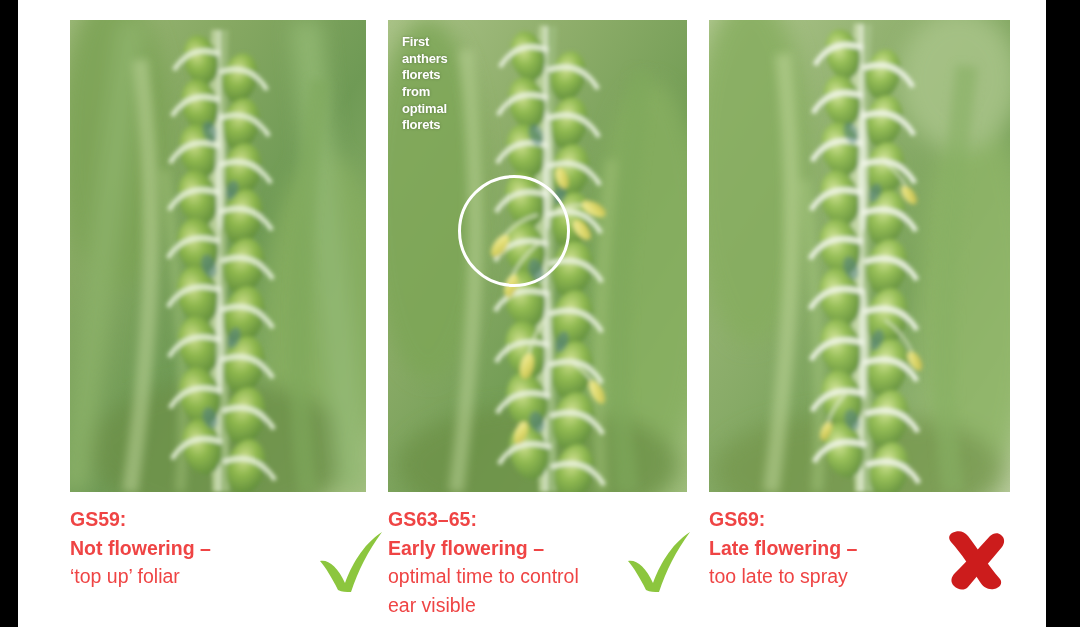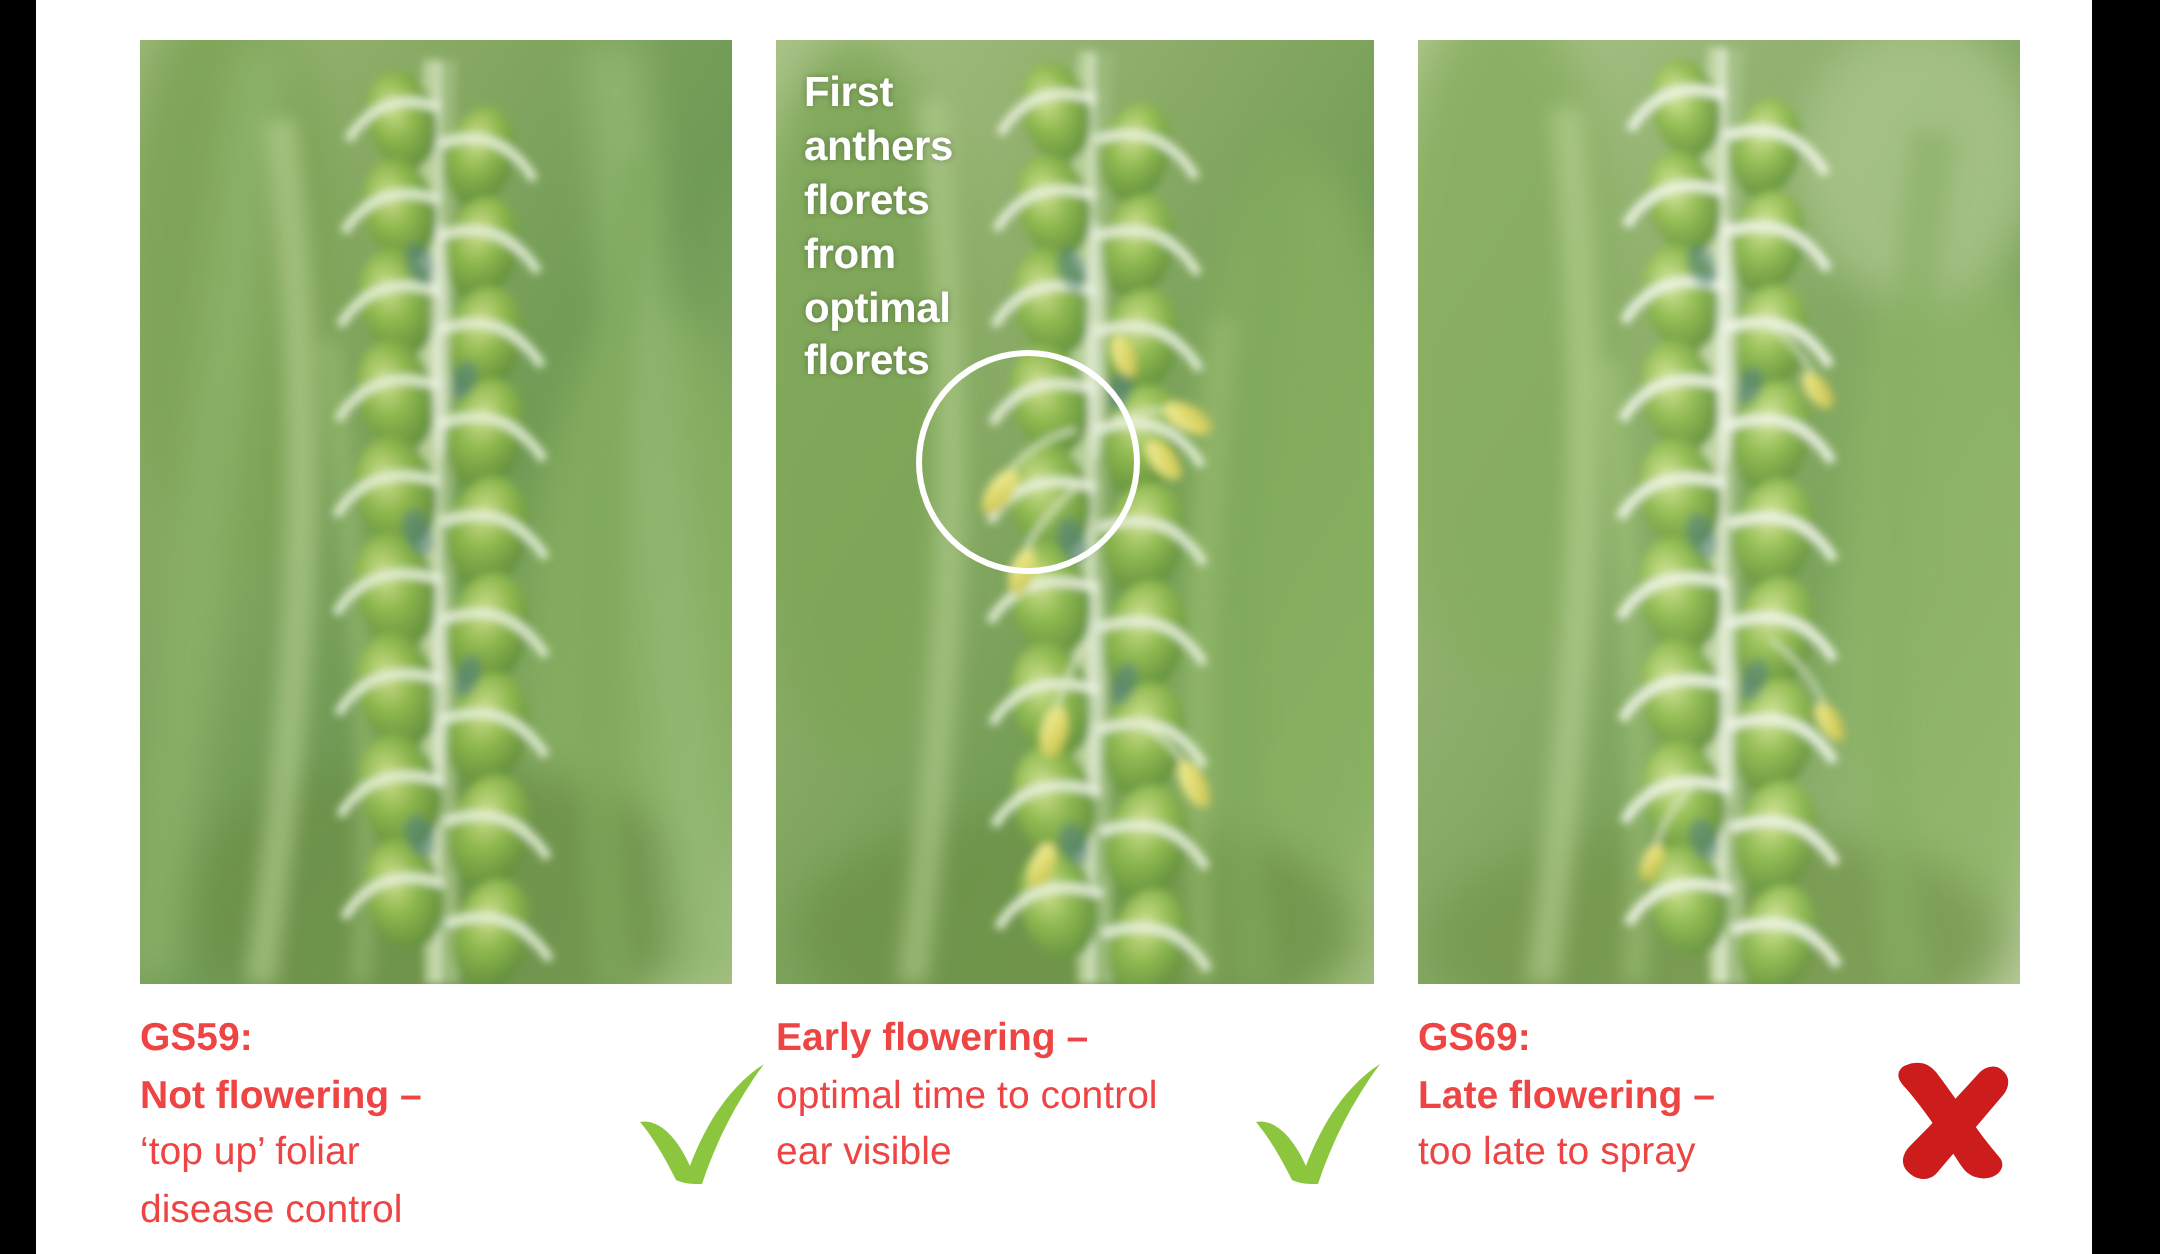"First" .anno-text { font-size: 21px -> 13px }
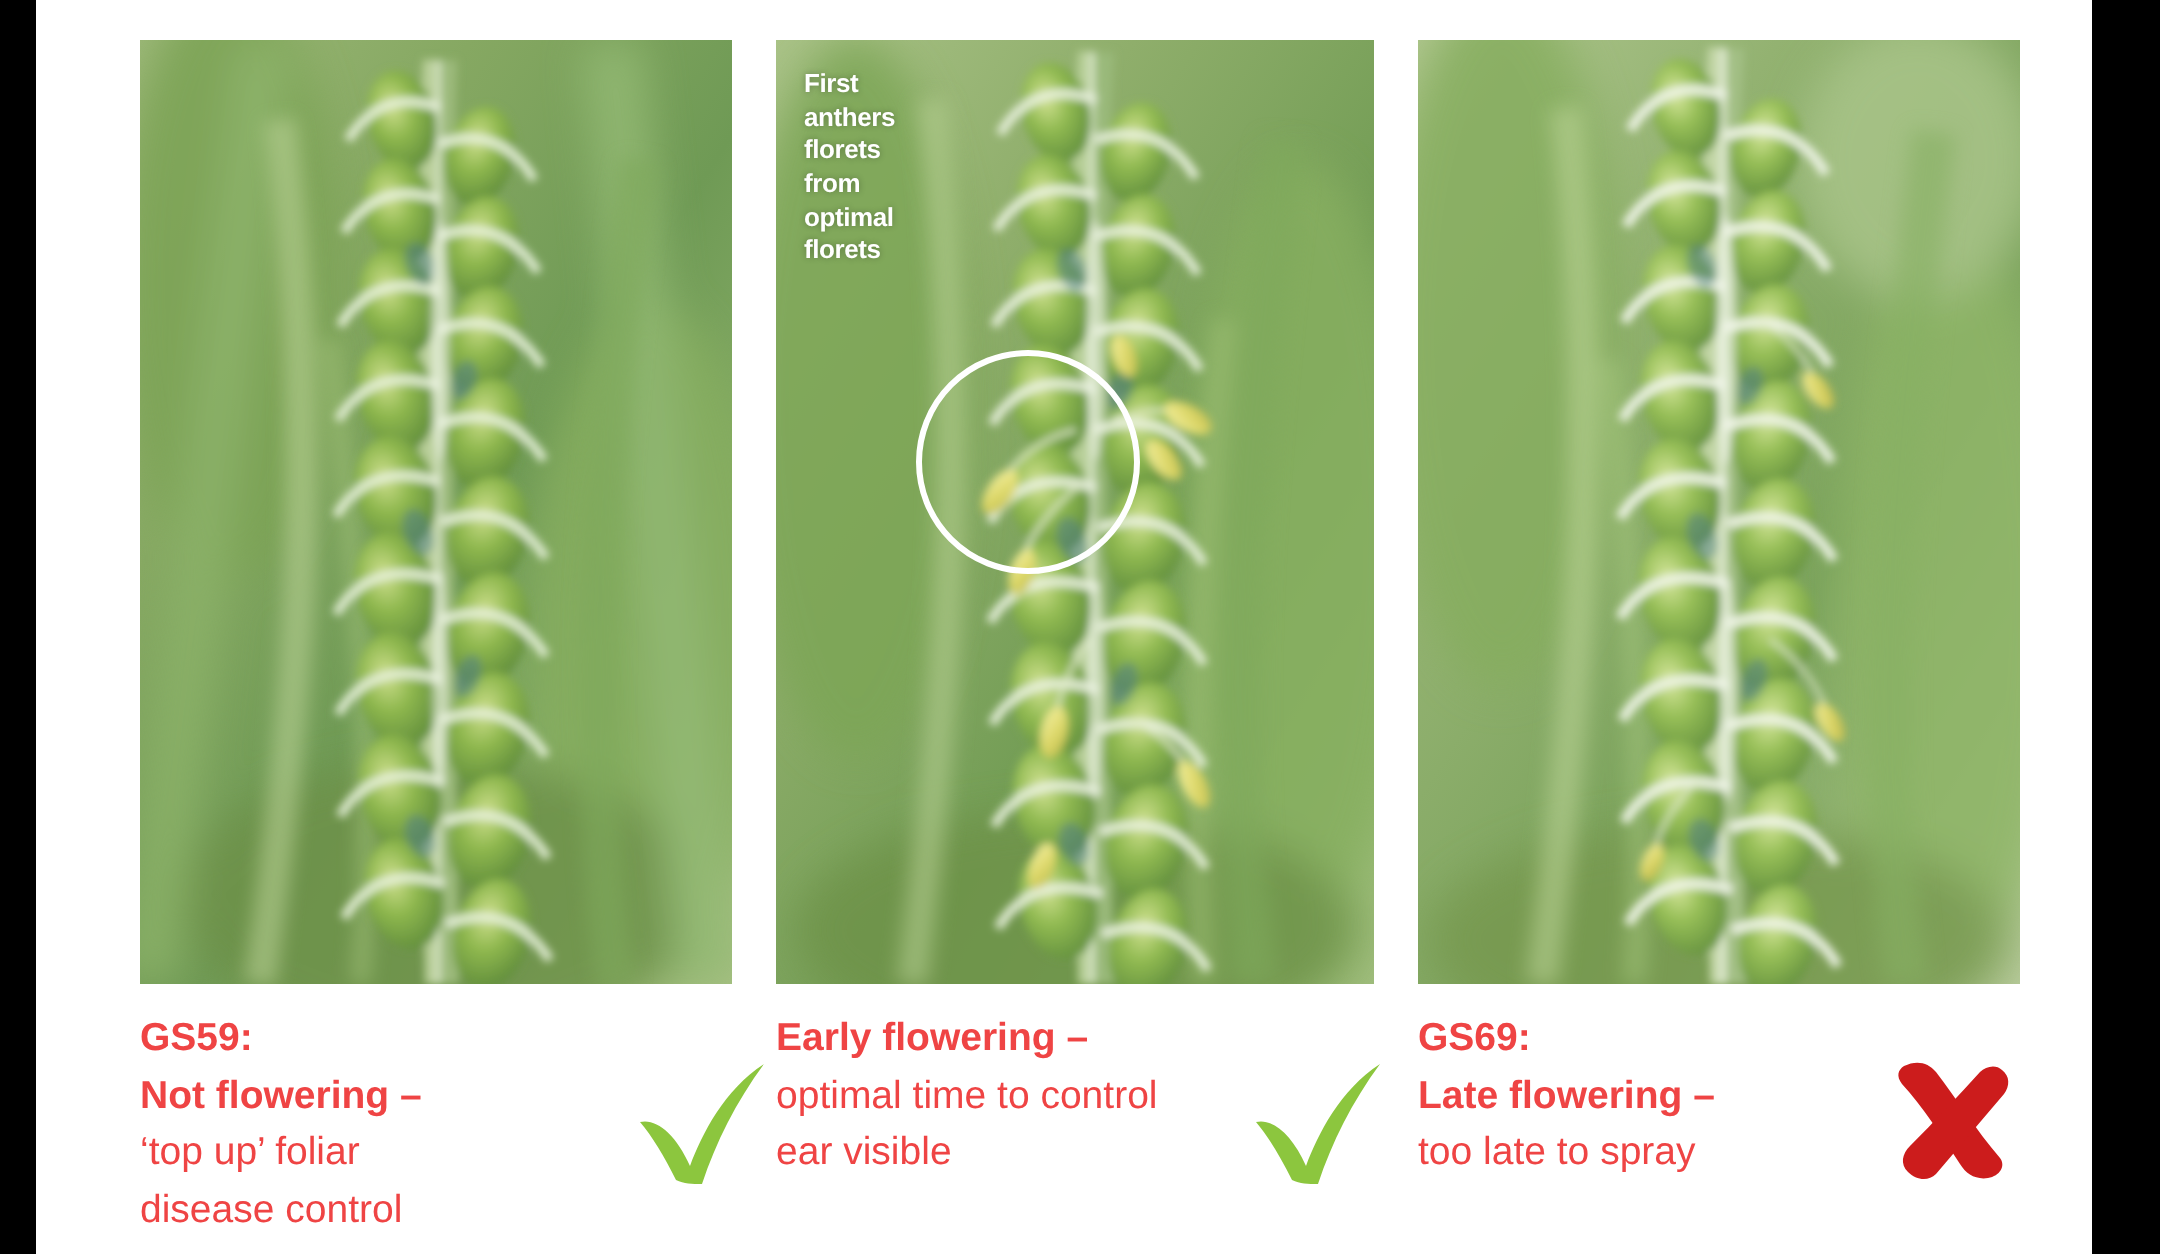"GS63–65:" span.code { html: none -> <span>GS63–65:</span> }
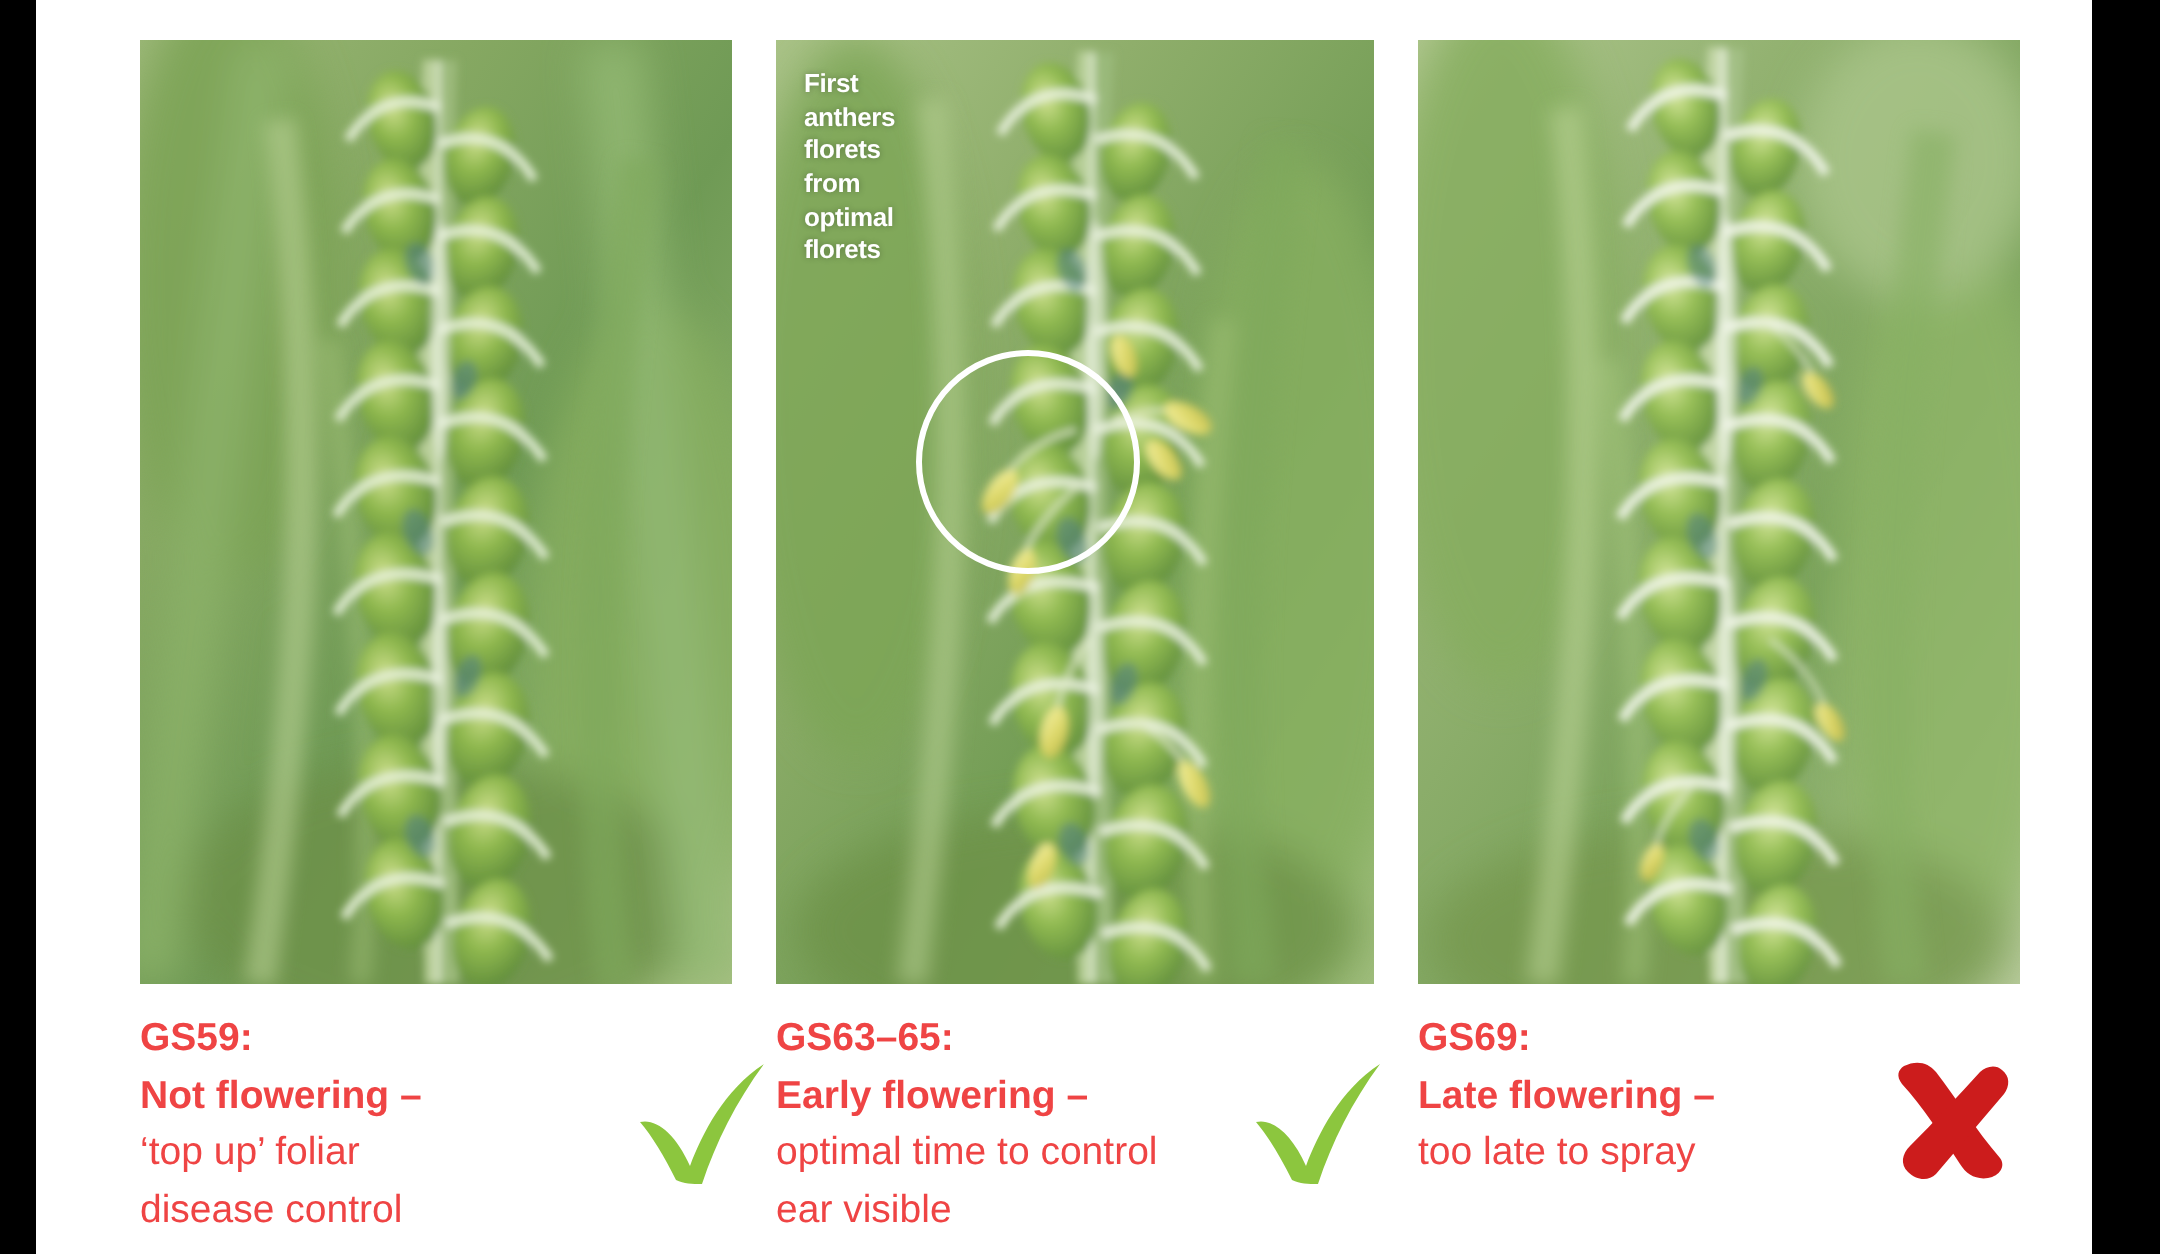"disease control" span.detail { html: <span>disease control</span> -> none }
